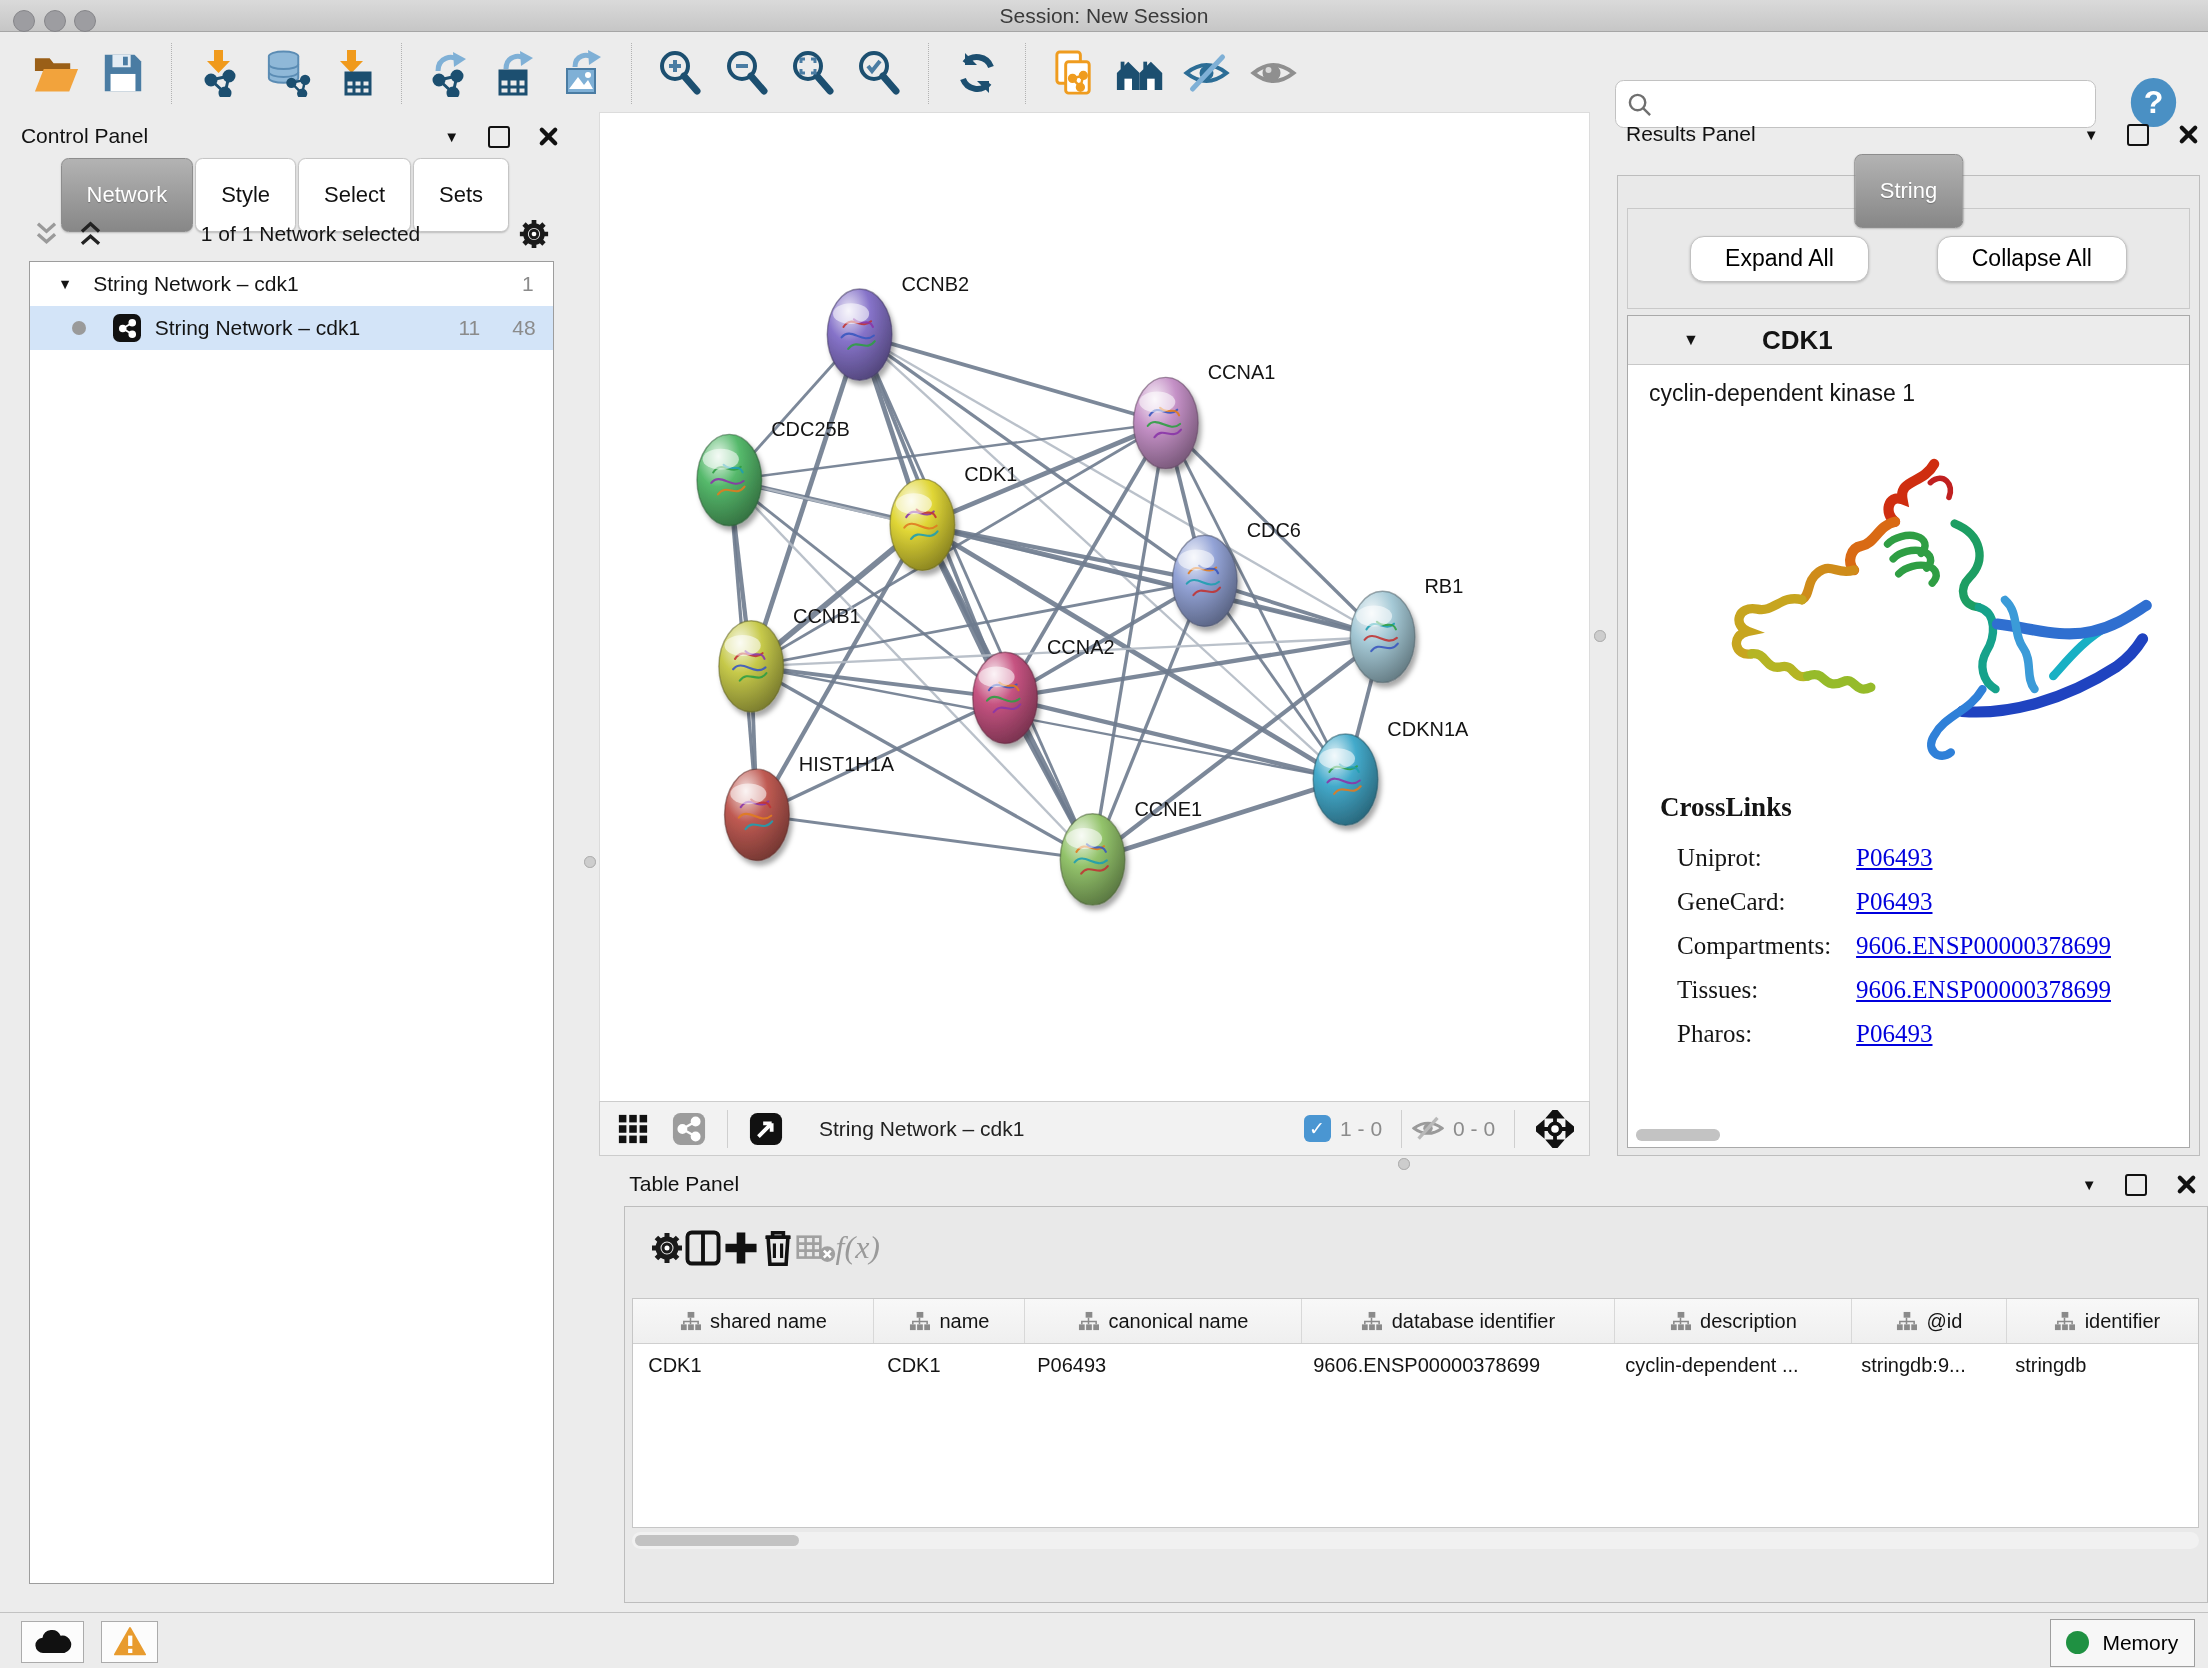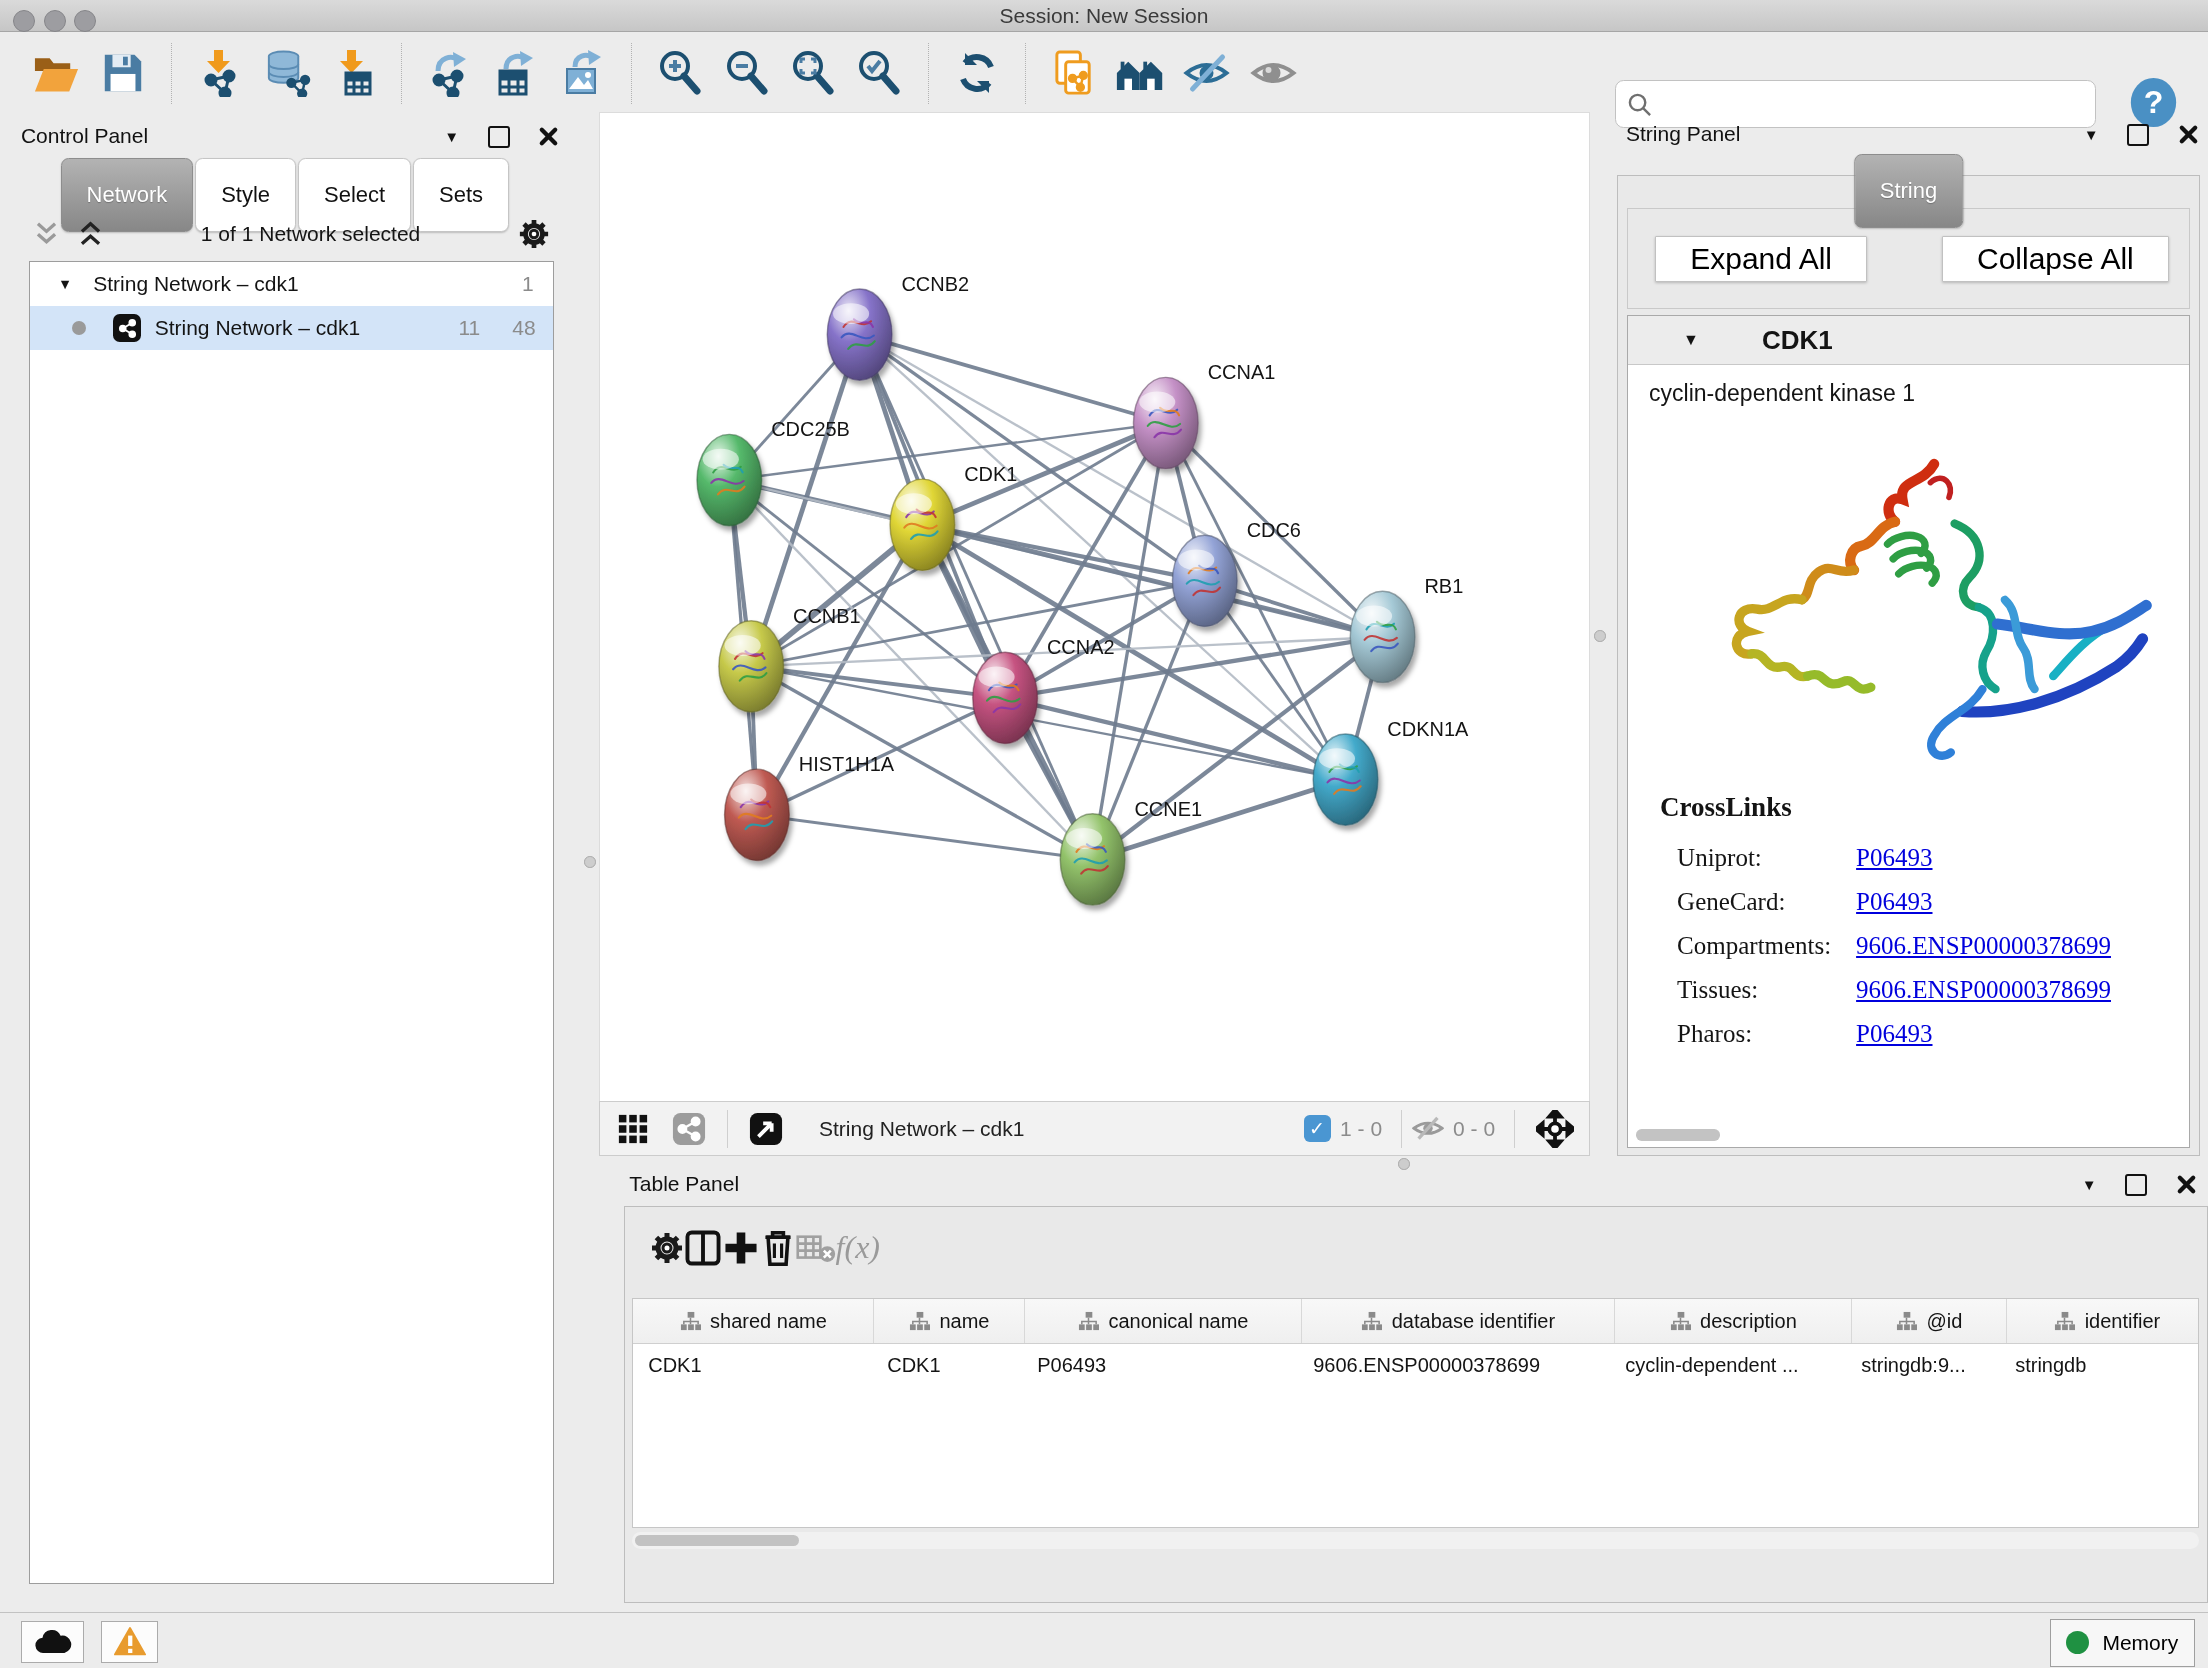"String Panel" div.panel-title { text: String -> Results }
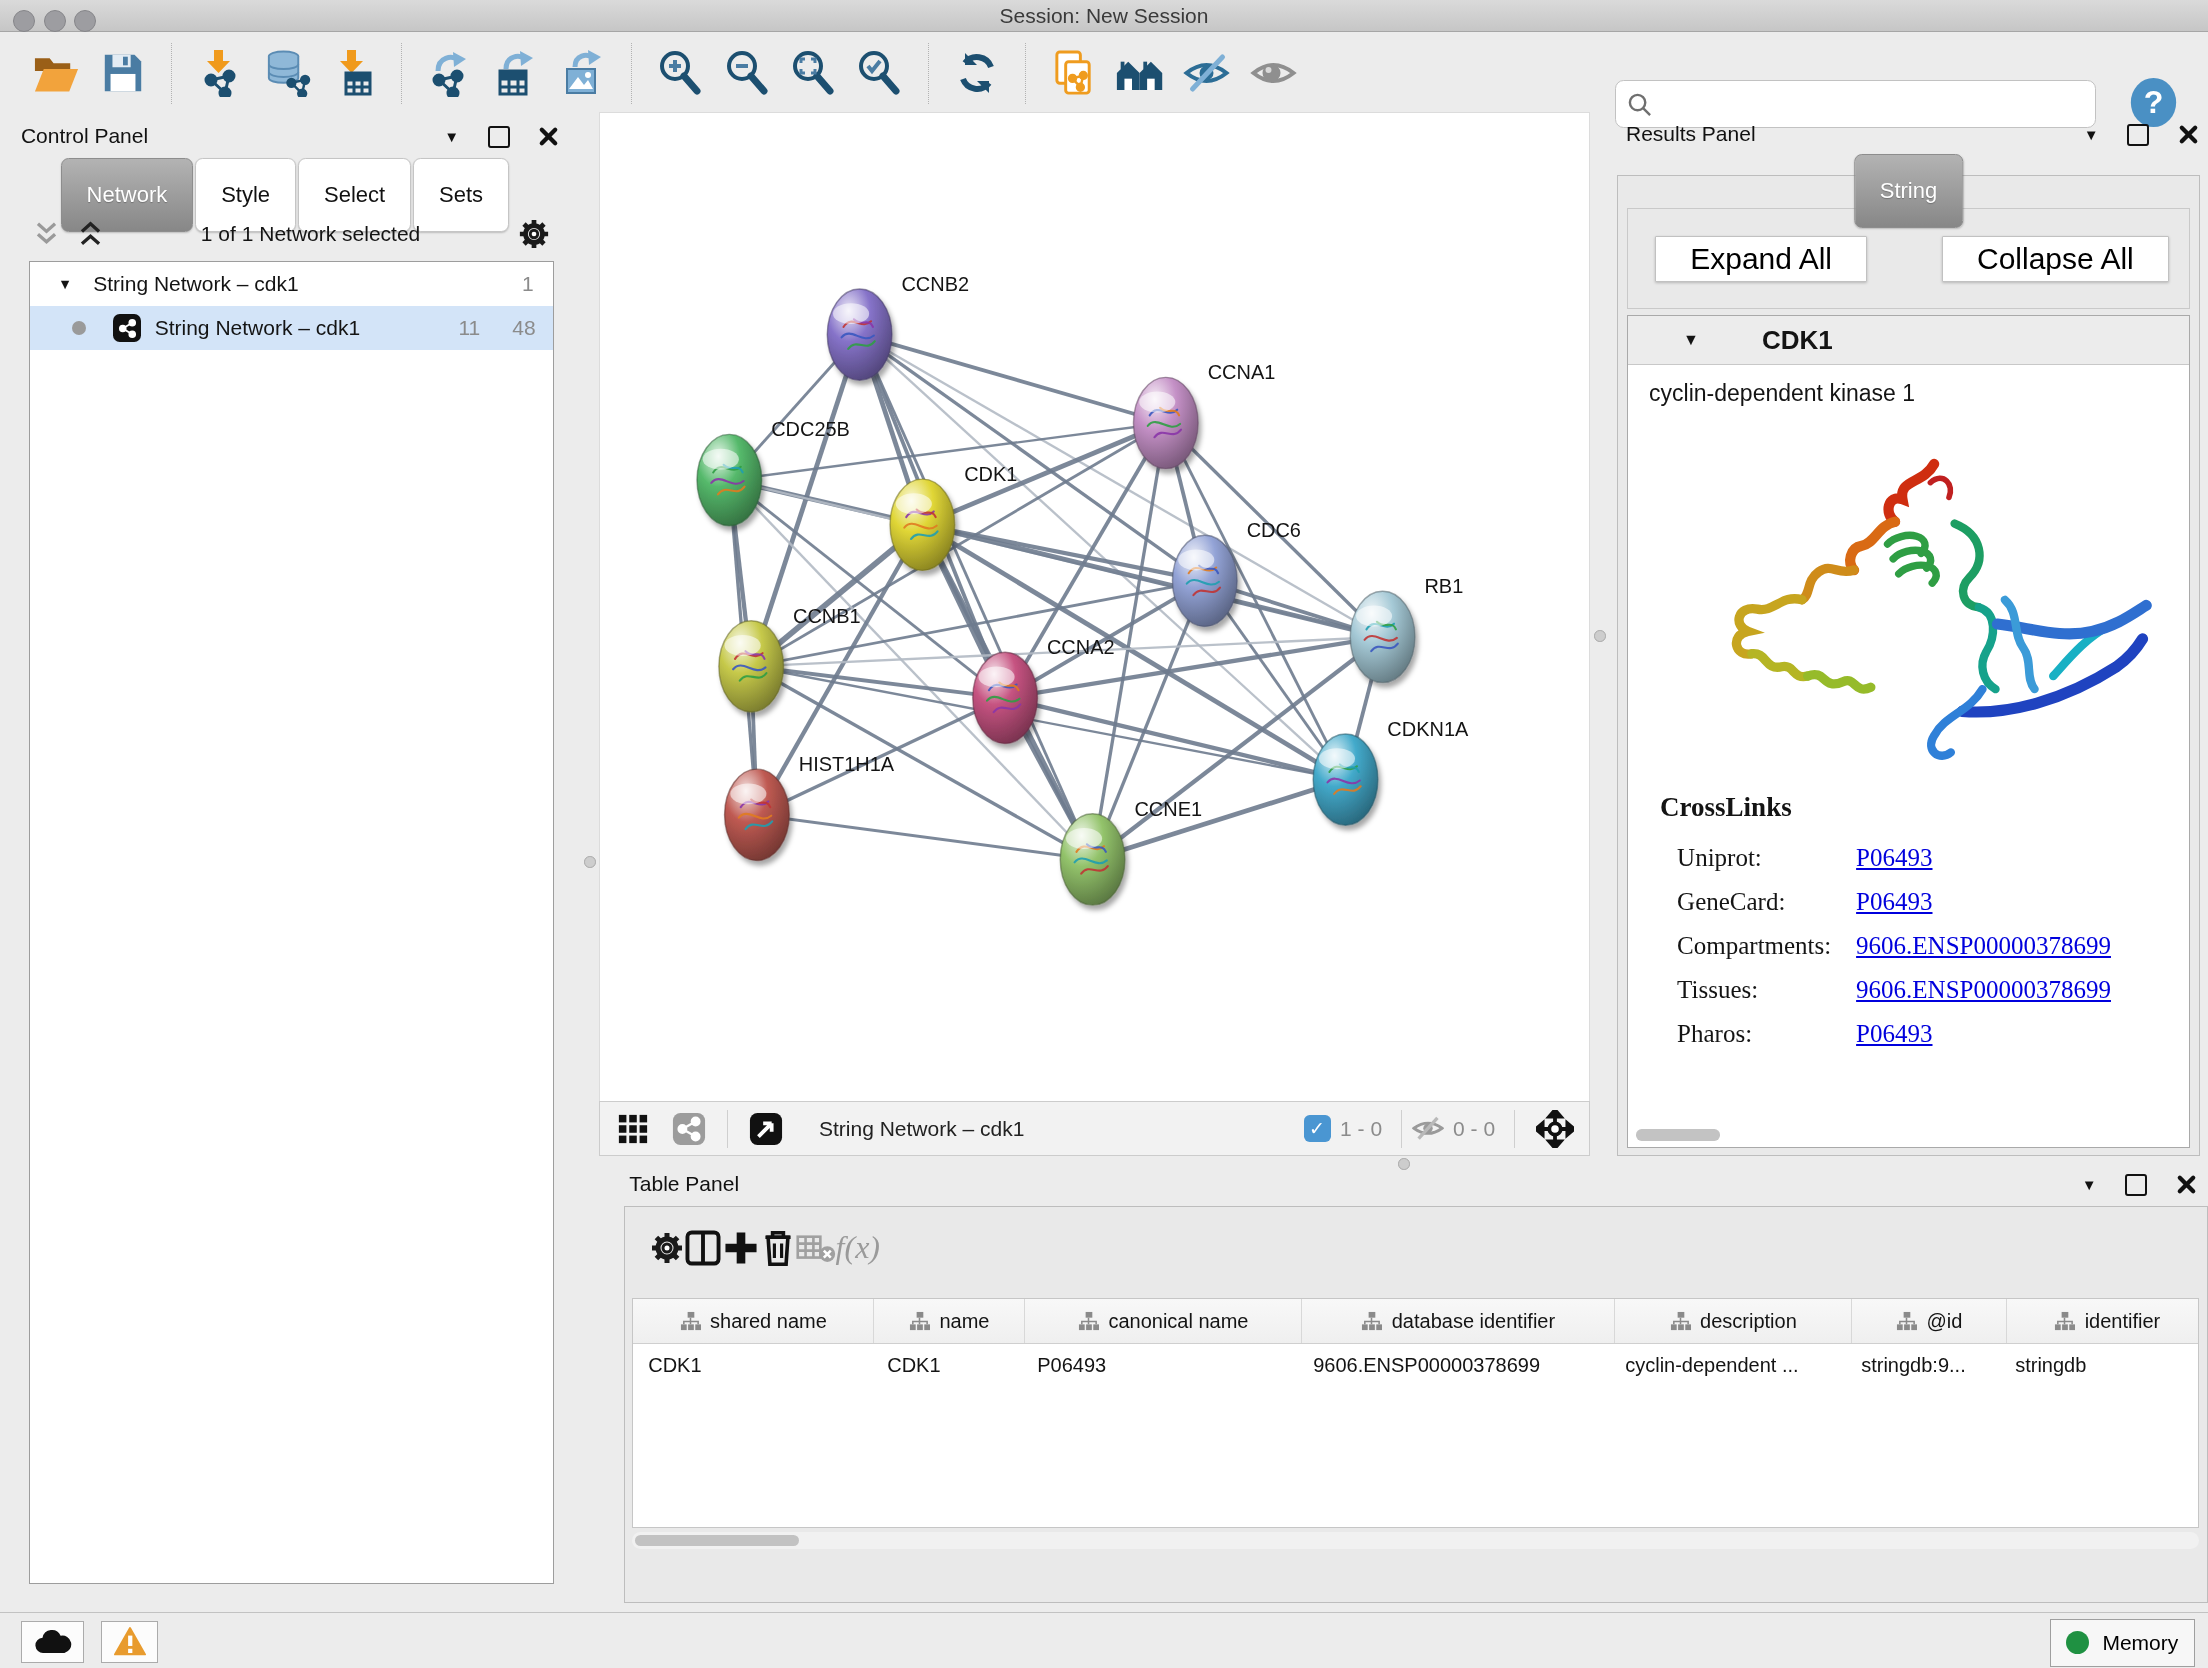"Expand All" .rp-btn { border-radius: 1px -> 14px; font-size: 30px -> 23px; margin-left: 7px -> none }
